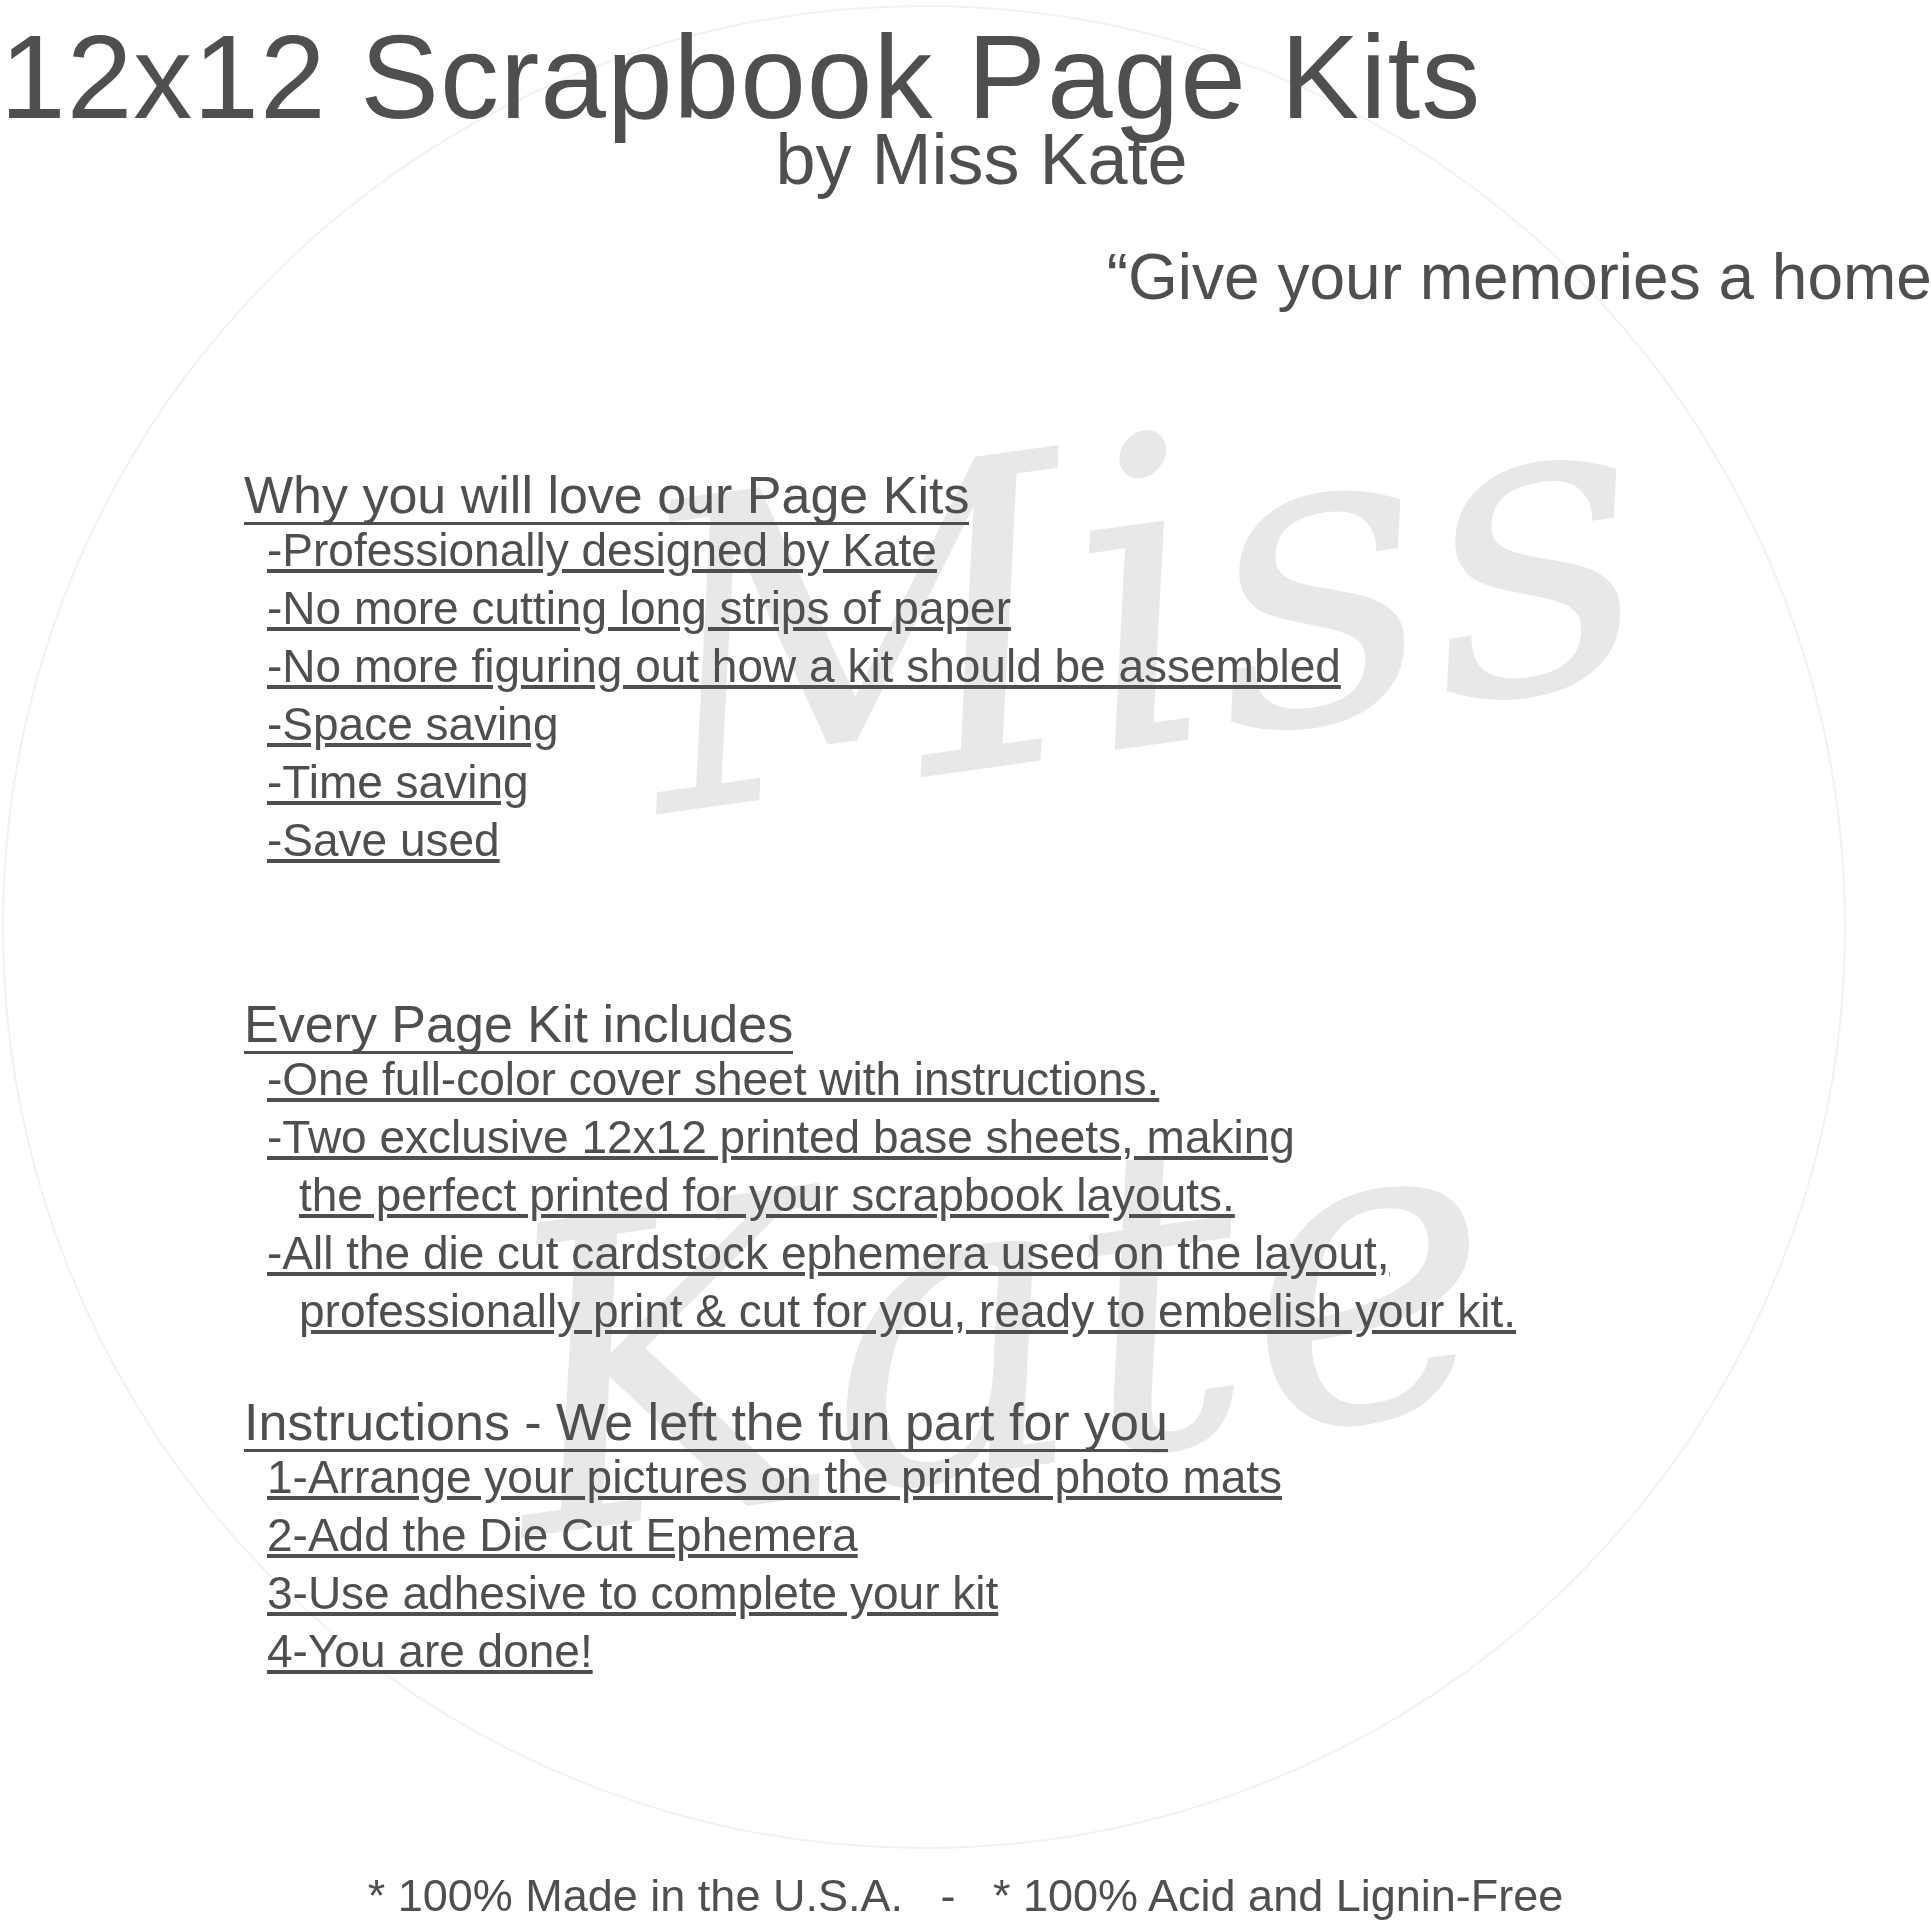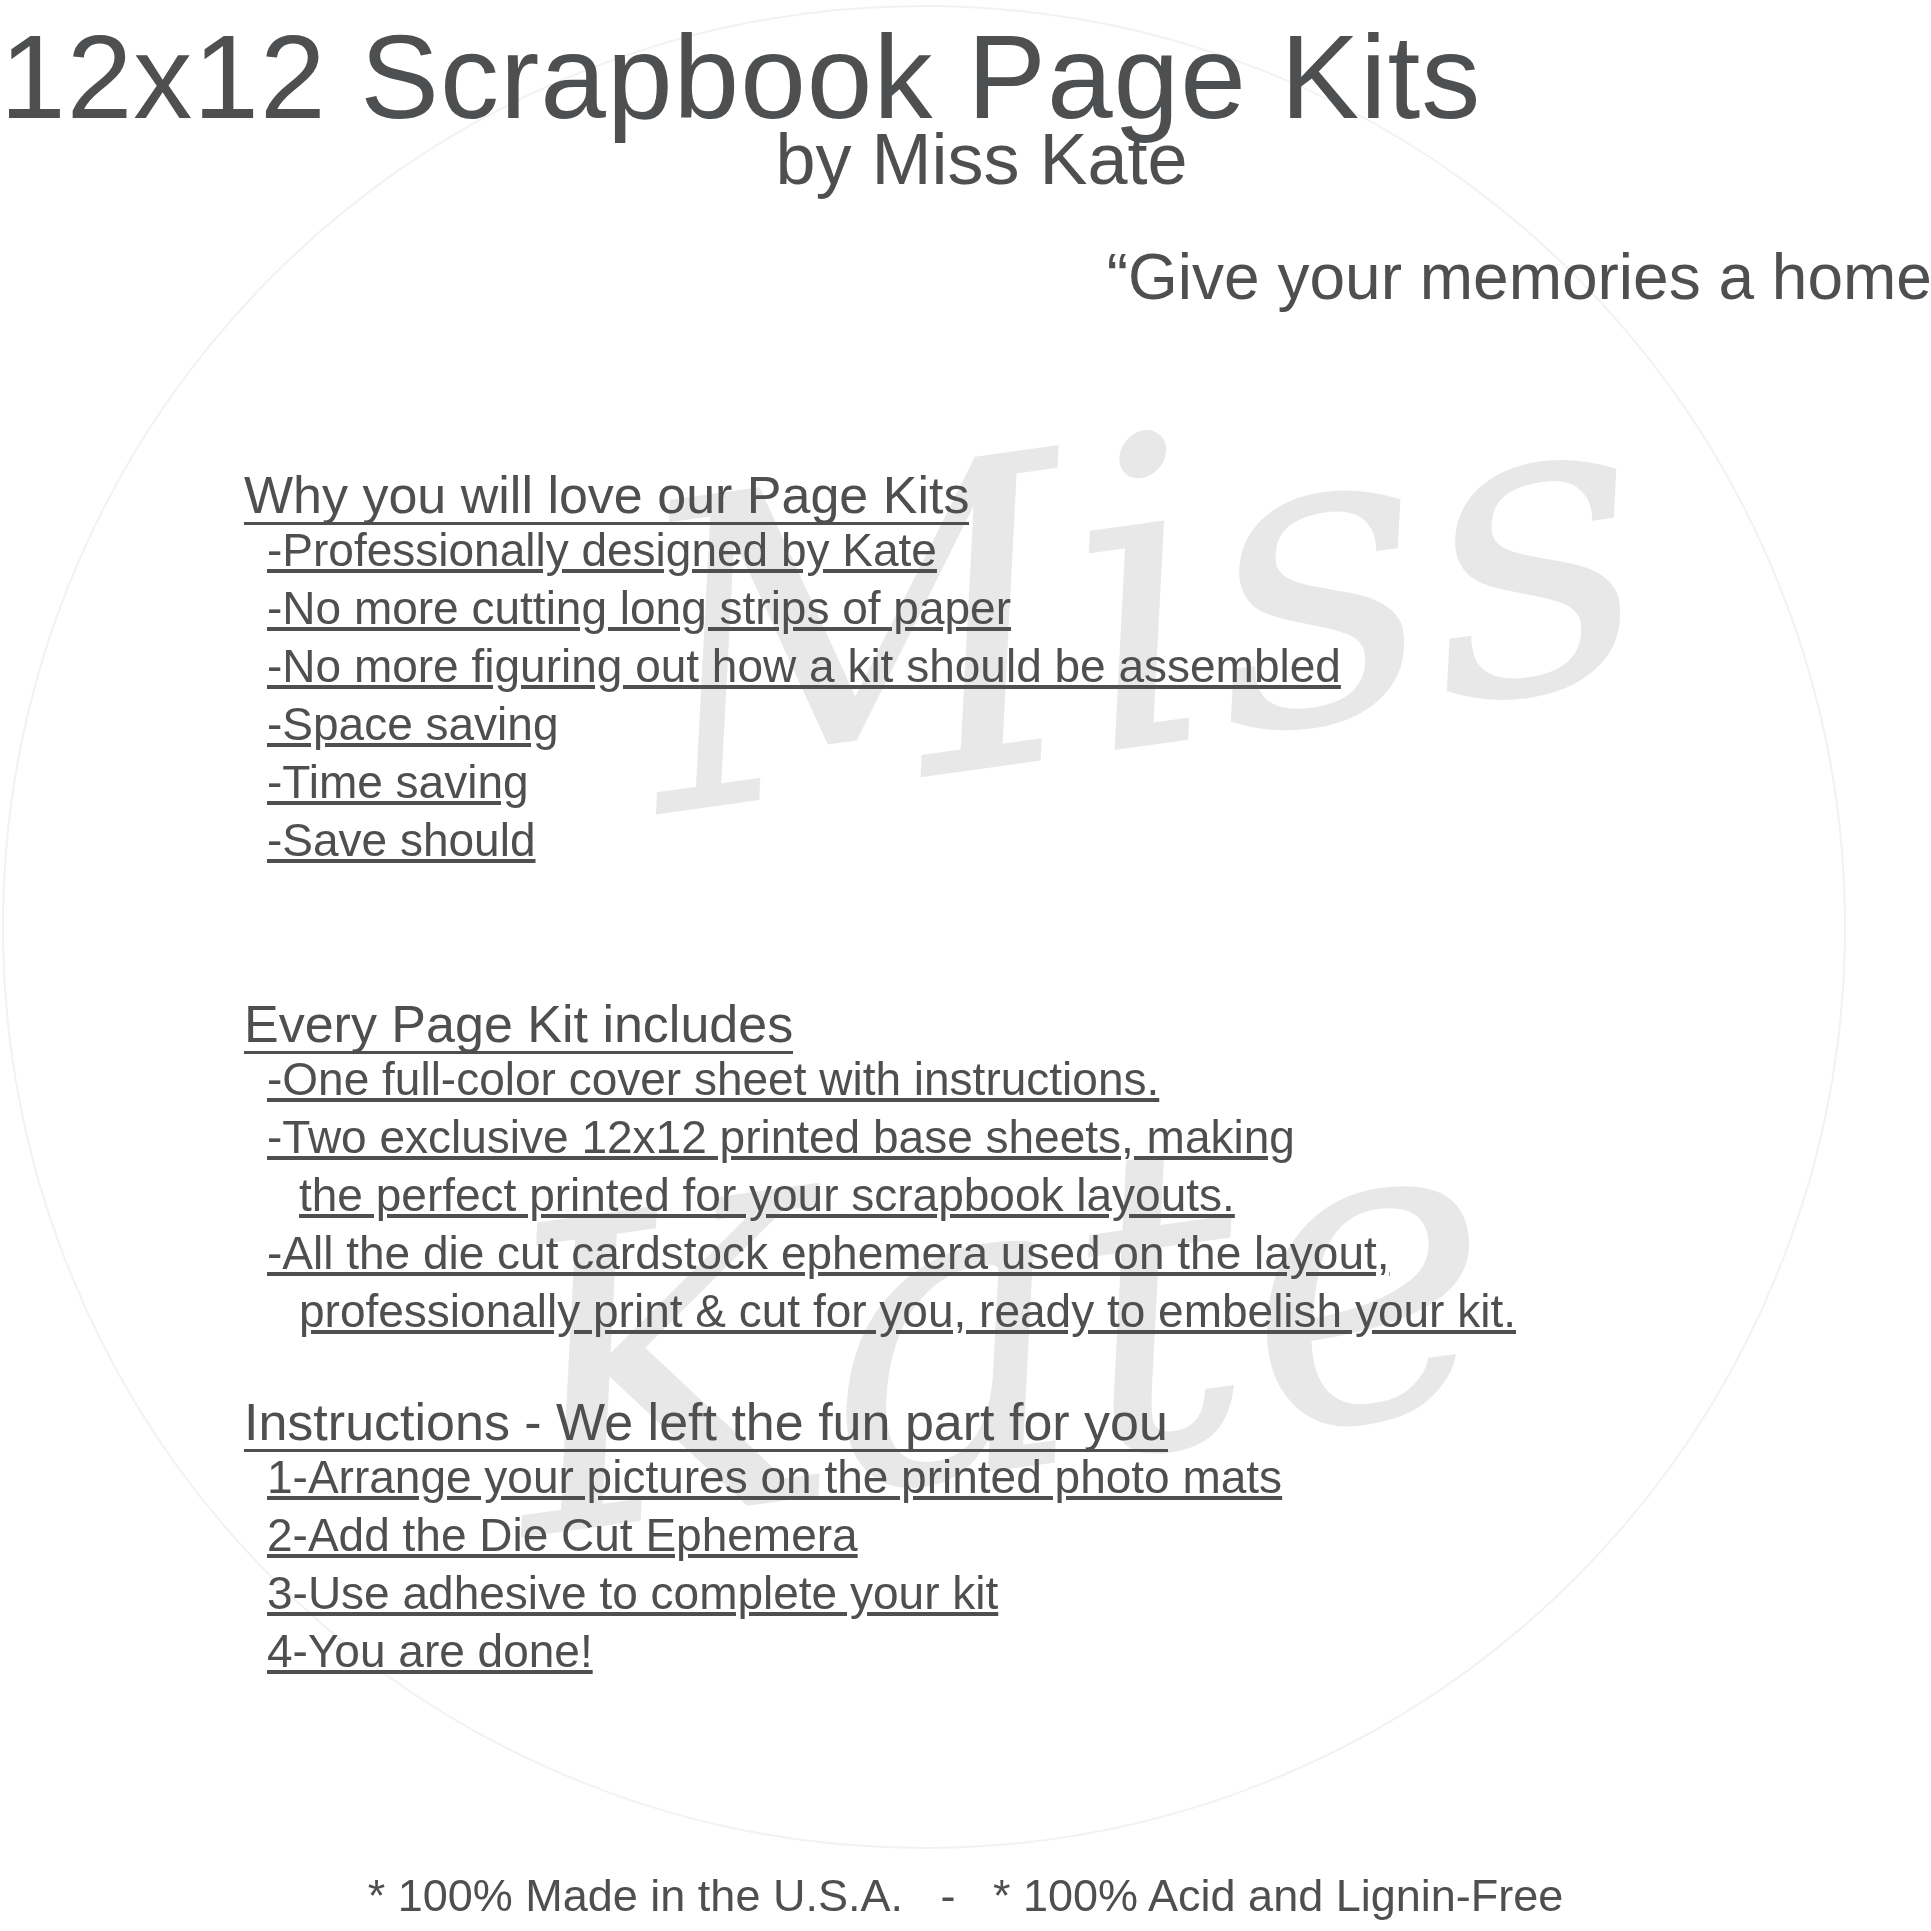"-Save should" li { text: should -> used }
